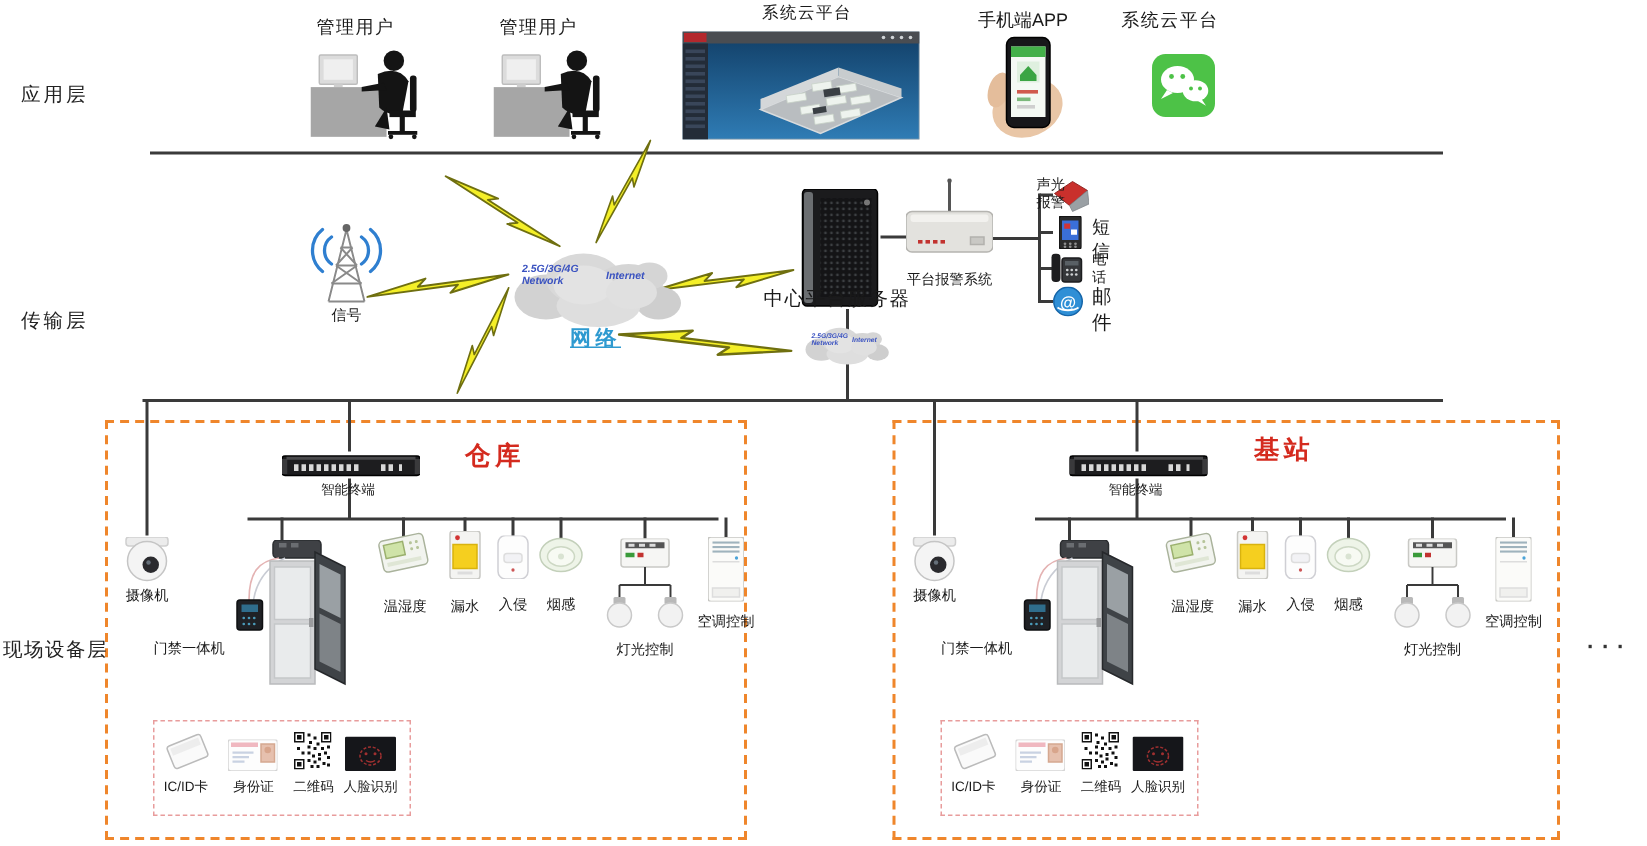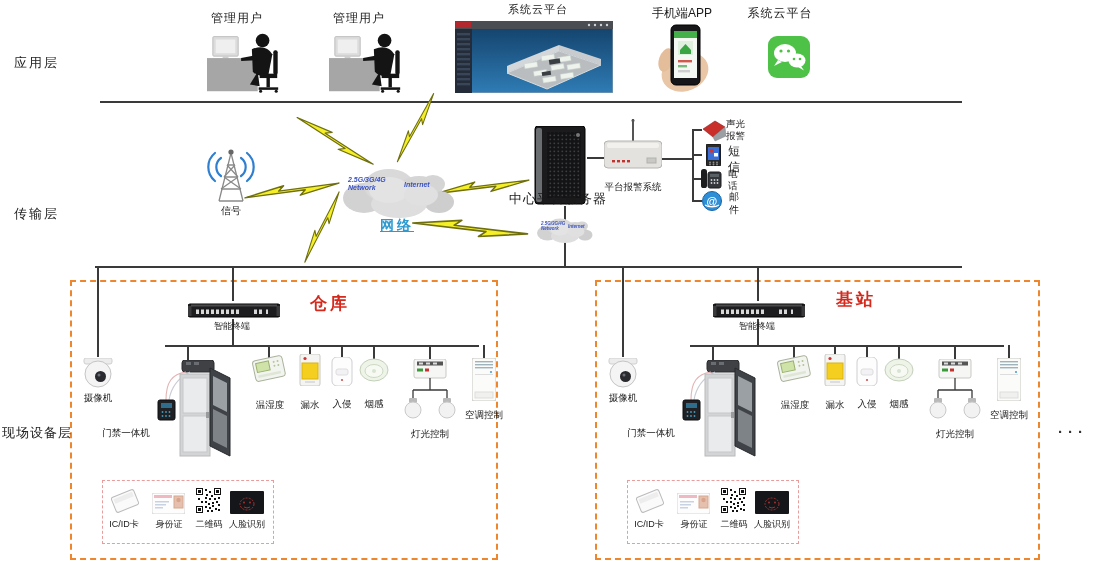"声光报警" div.lbl { font-family: none -> Liberation Mono, monospace; left: 726px -> 691px }
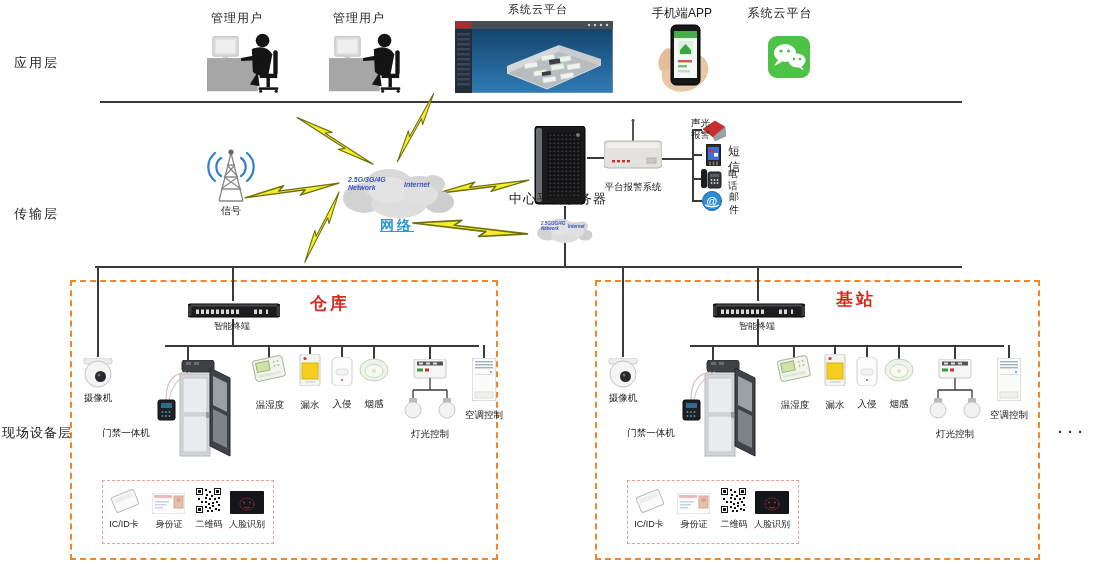"邮件" div.lbl { font-size: 10px -> 13px }
